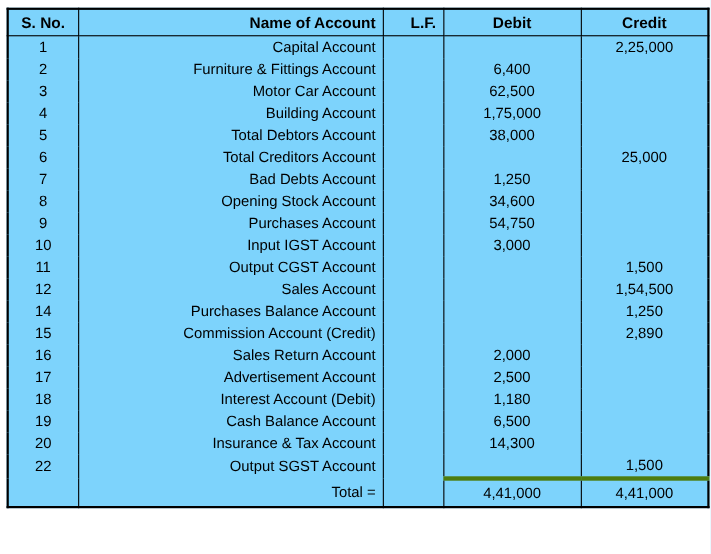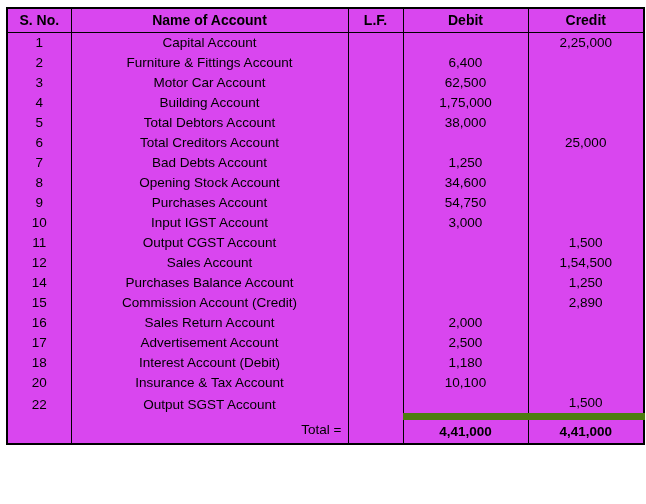"S. No." table.tb { background: #d946ef -> #7dd3fc }
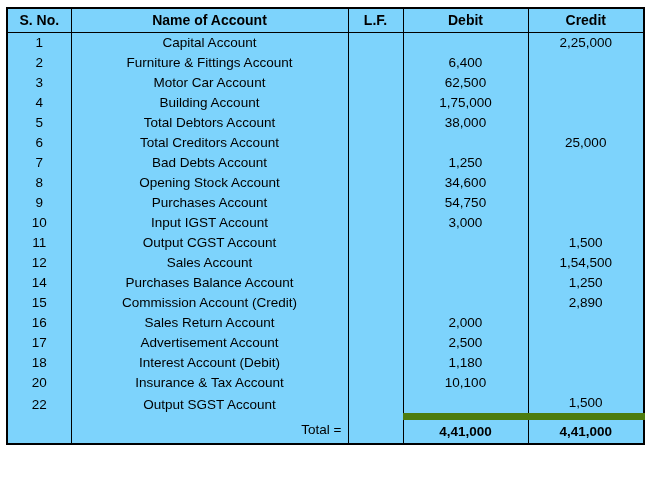"Name of Account" .c-name { text-align: center -> right }
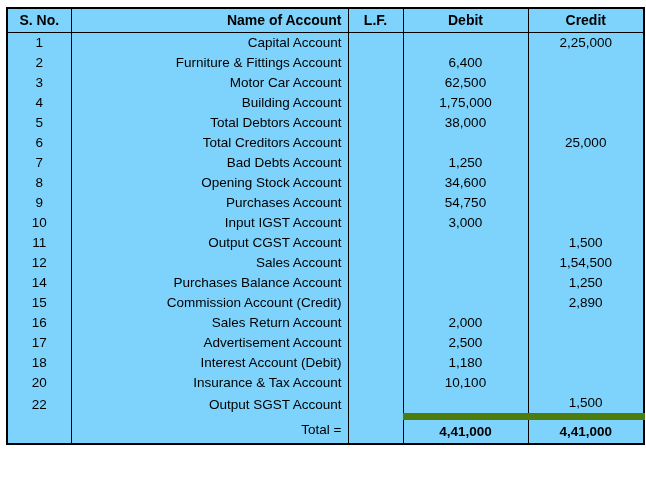"L.F." .c-lf { text-align: center -> right }
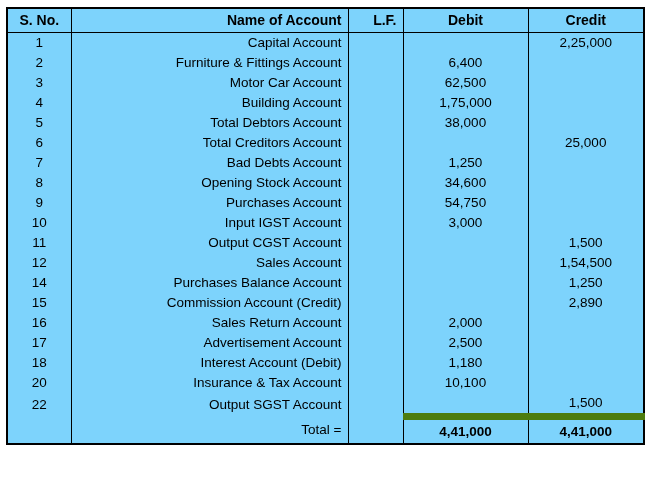"19" tr { html: none -> <tr> <td>19</td> <td>Cash Balance Account</td> <td></td> <td>6,500</td> <td></td> </tr> }
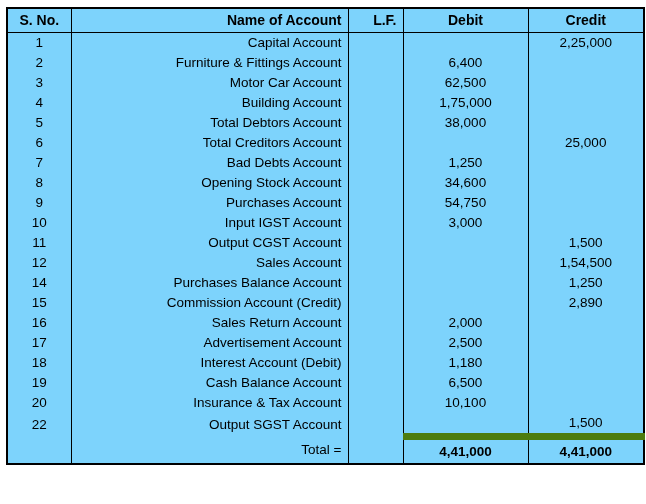"10,100" td.c-debit { text: 10,100 -> 14,300 }
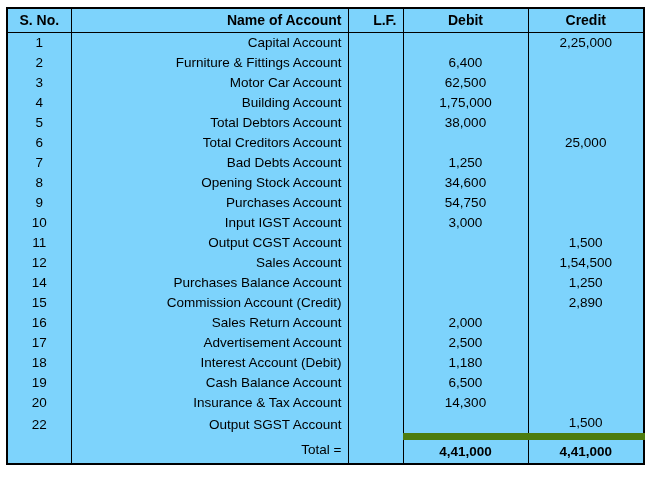"4,41,000" tr.total-row .c-debit, tr.total-row .c-credit { border-top: 7px solid #4d7c0f -> 4px solid #4d7c0f; font-weight: bold -> normal }
